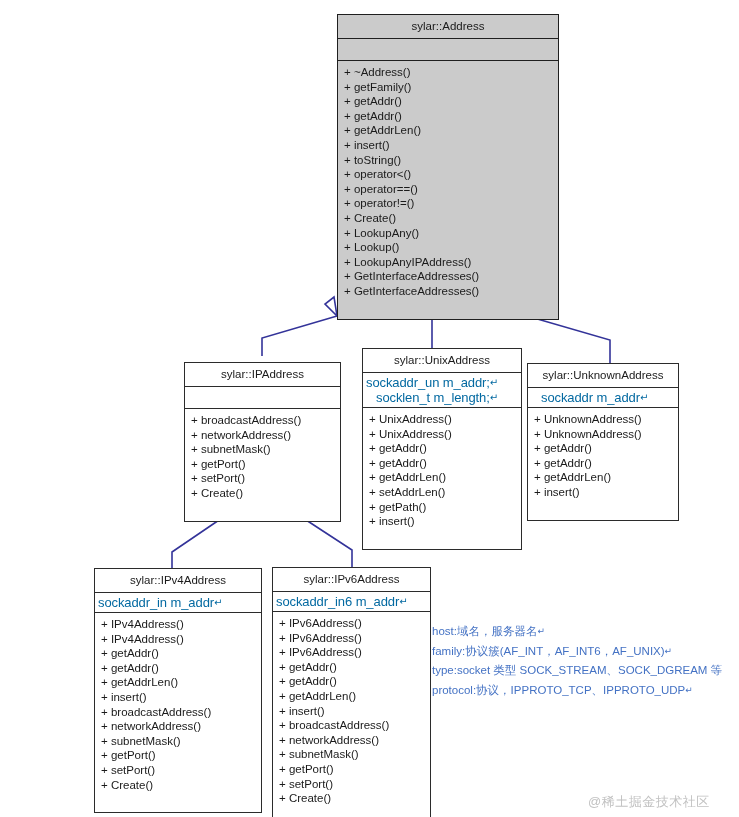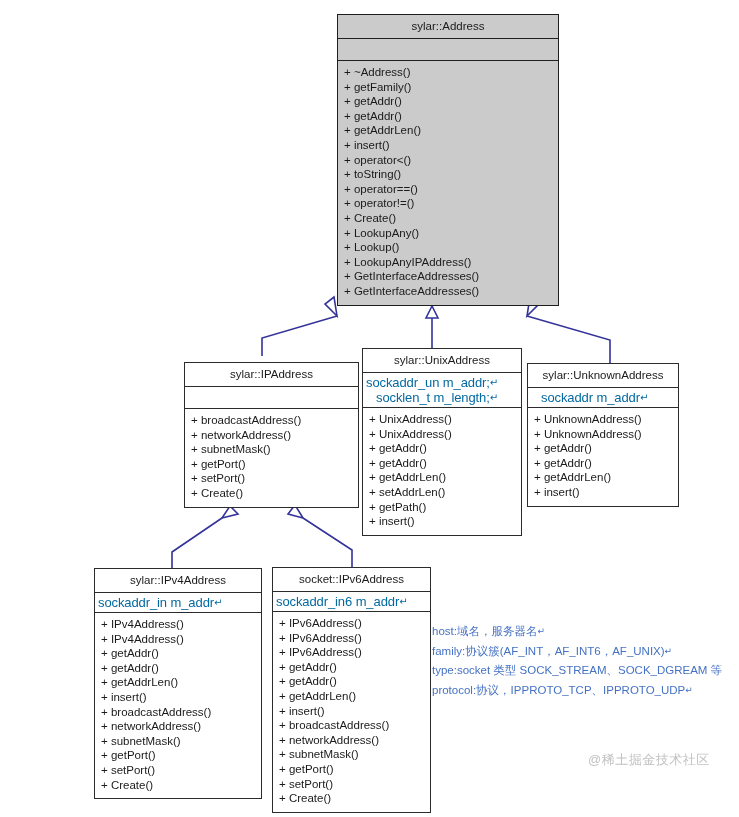"+ ~Address()" .uml-ops { padding: 4px 4px 6px 6px -> 4px 4px 20px 6px }
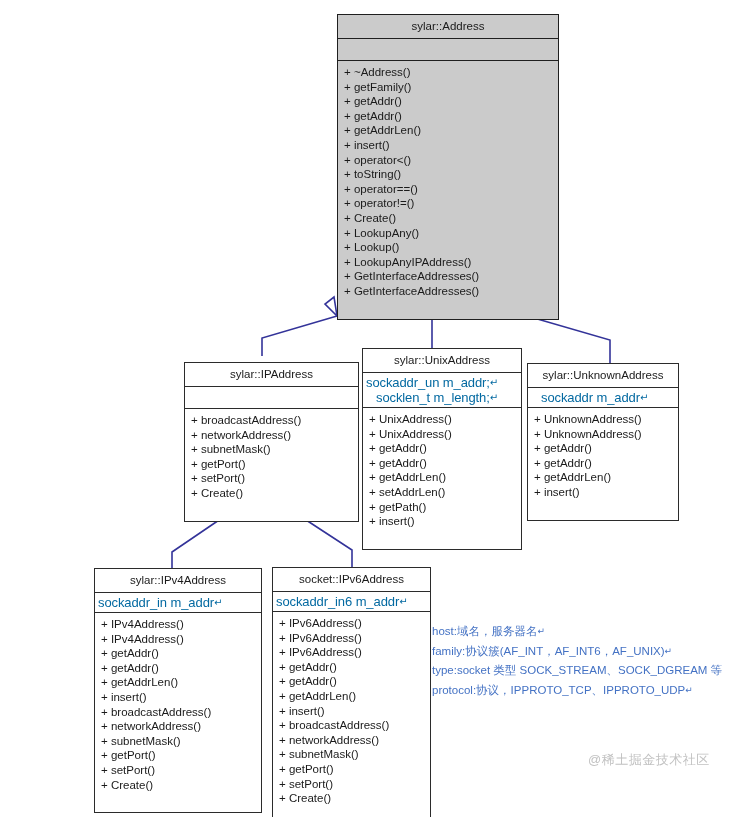"+ operator<()" div.op-line { order: before "+ toString()" -> after "+ toString()" }
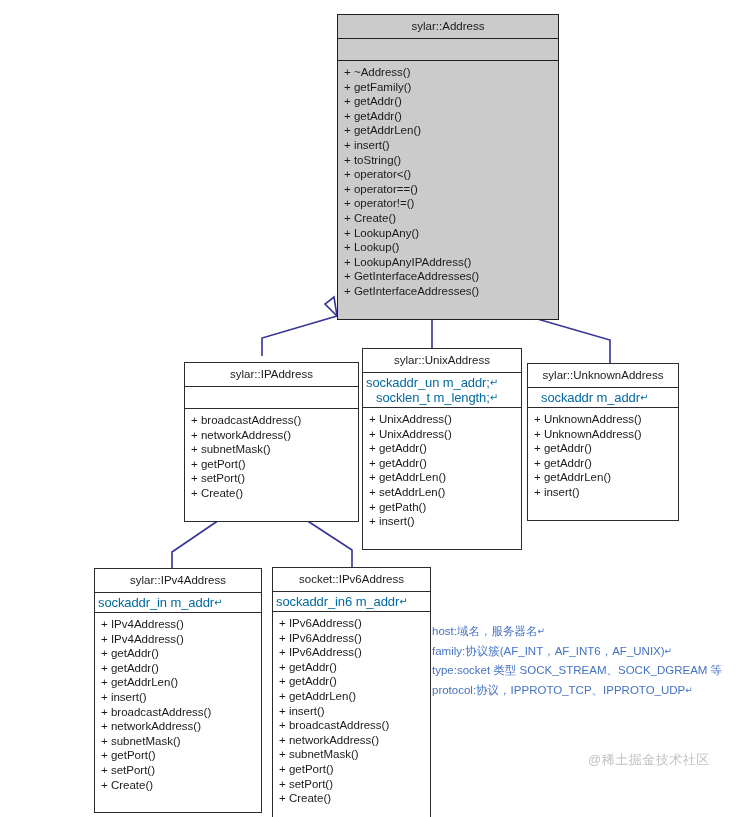"sylar::IPAddress" div.uml-class { width: 175px -> 157px }
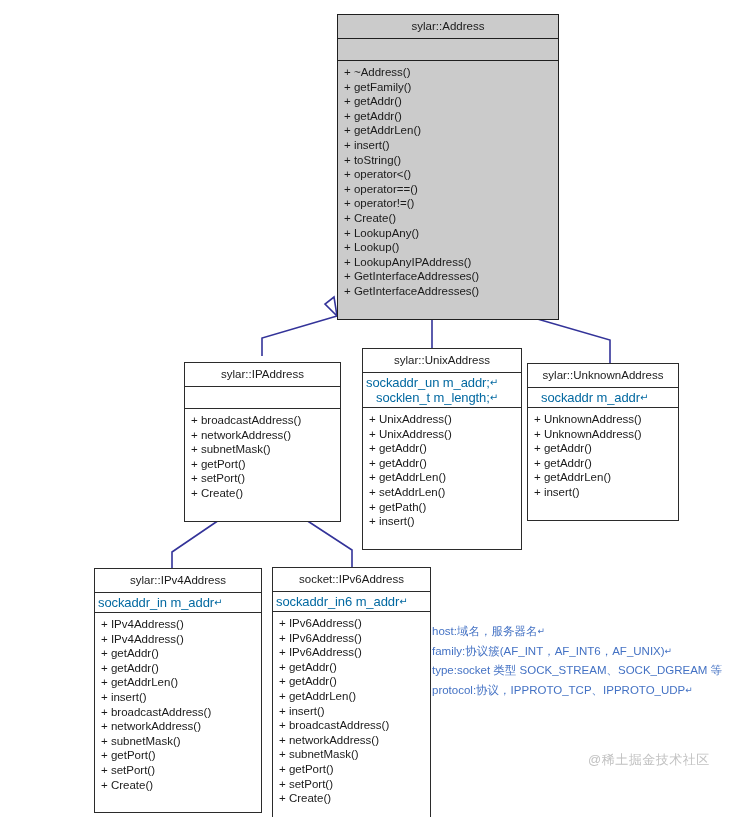"socket::IPv6Address" div.uml-title { text: socket::IPv6Address -> sylar::IPv6Address }
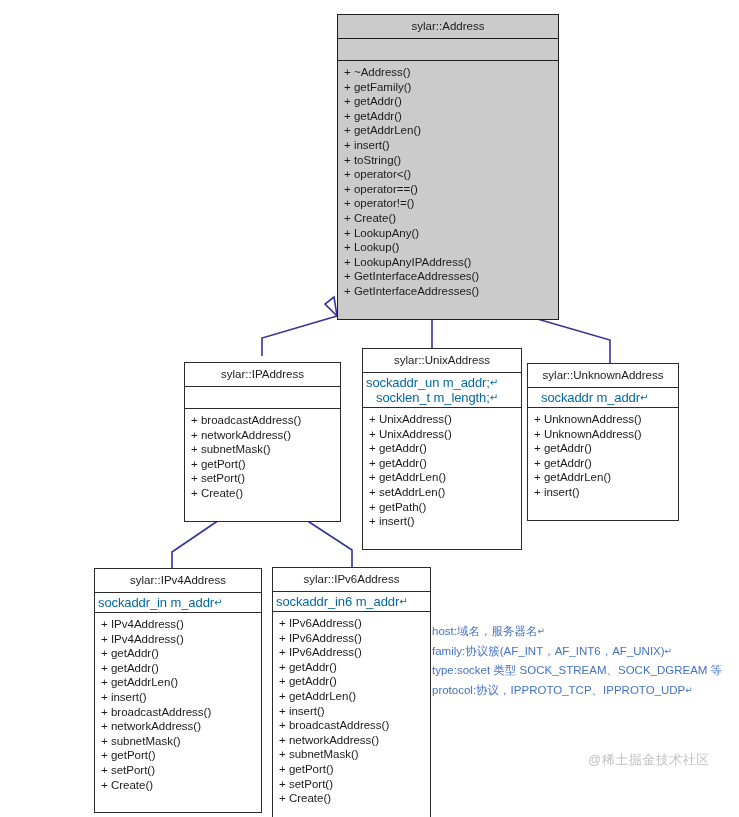"@稀土掘金技术社区" #watermark { top: 751px -> 793px }
